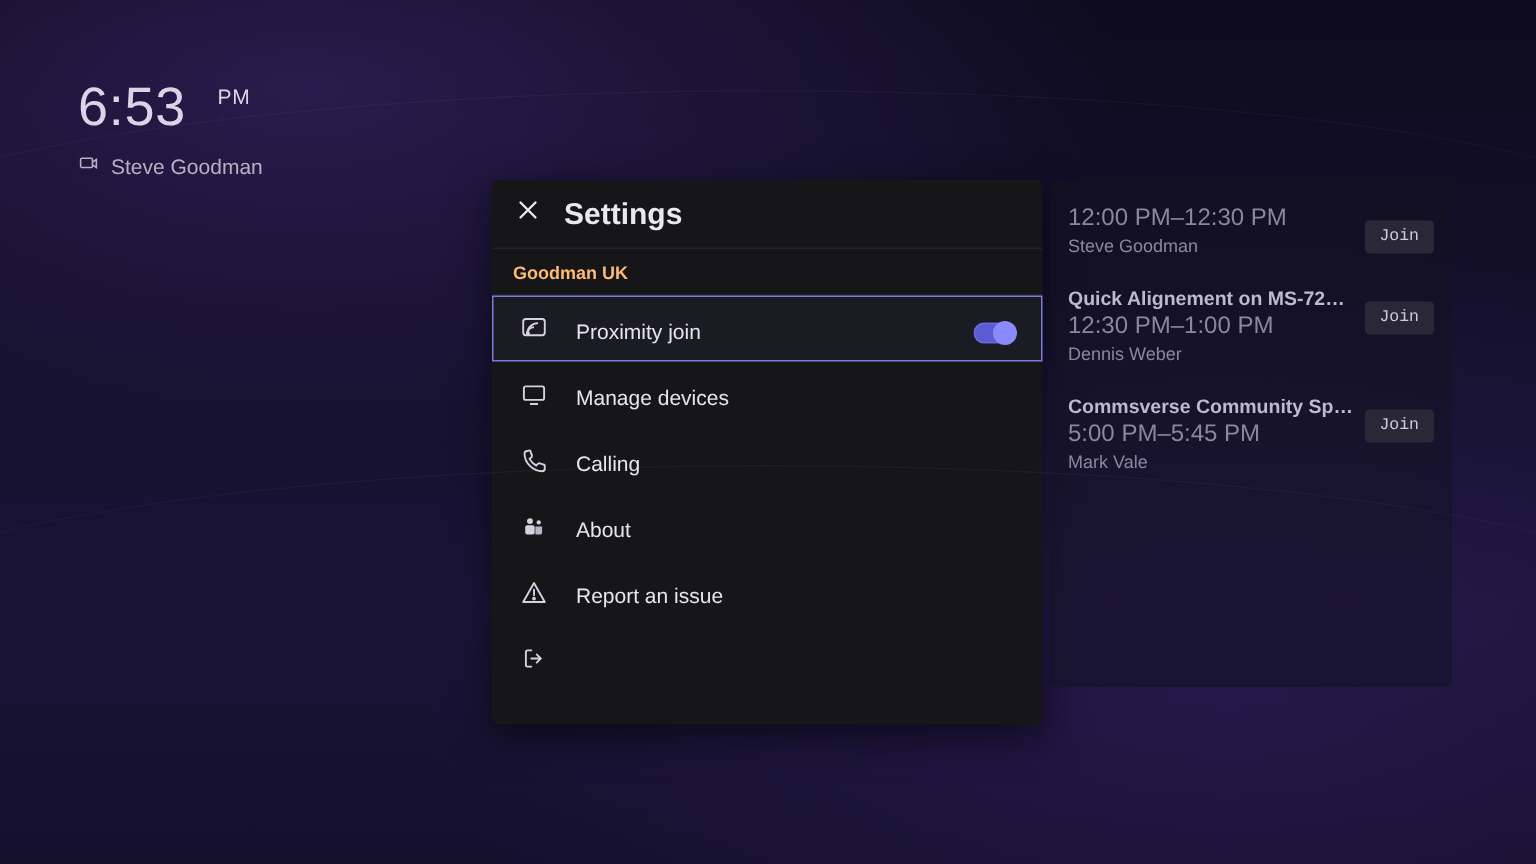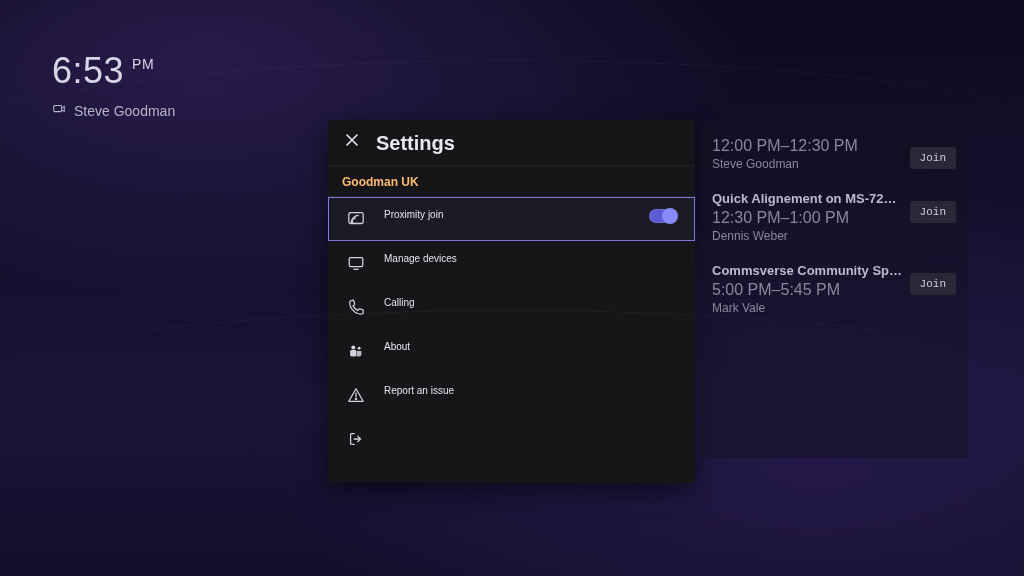"PM" .clock .ampm { margin-left: 8px -> 21px }
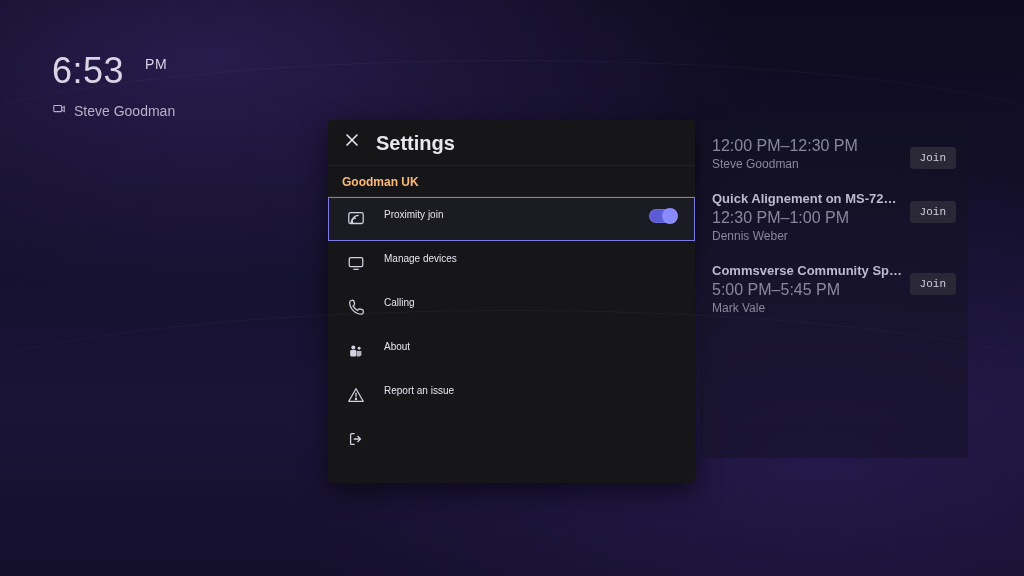"Proximity join" .settings-item { align-items: flex-start -> flex-end; font-size: 10px -> 14px }
